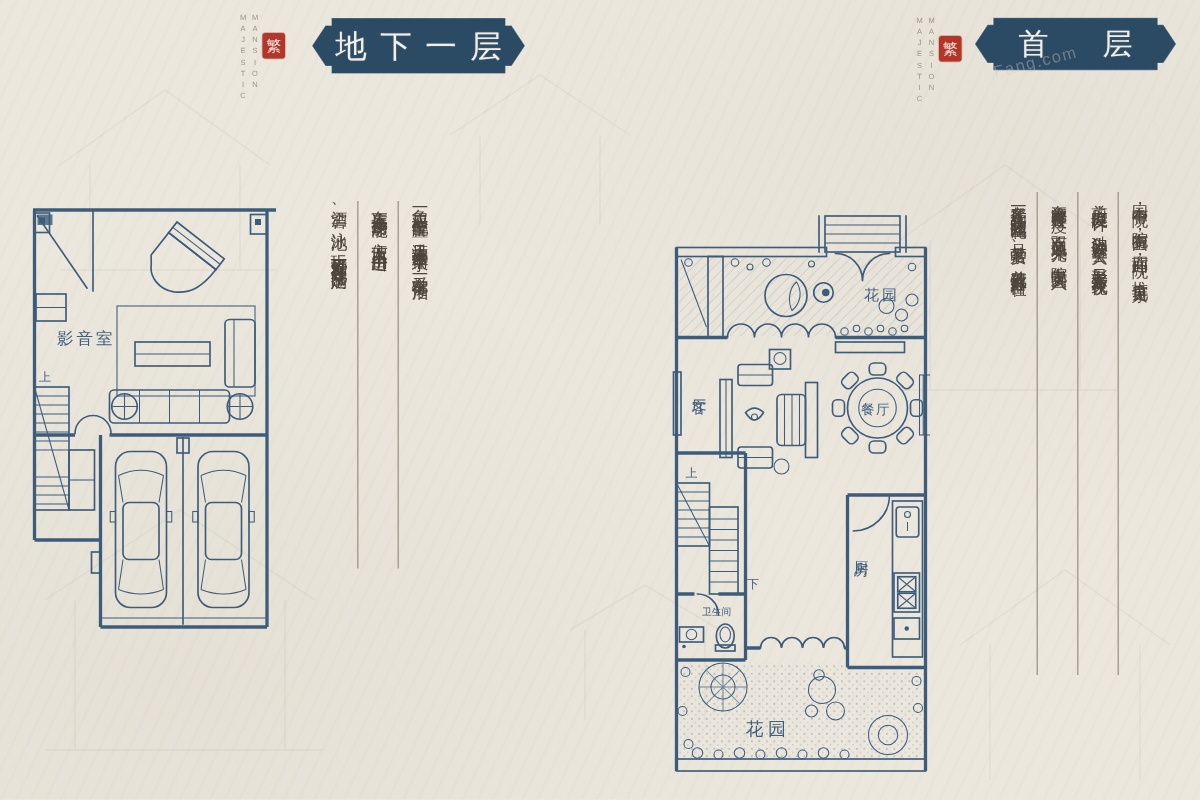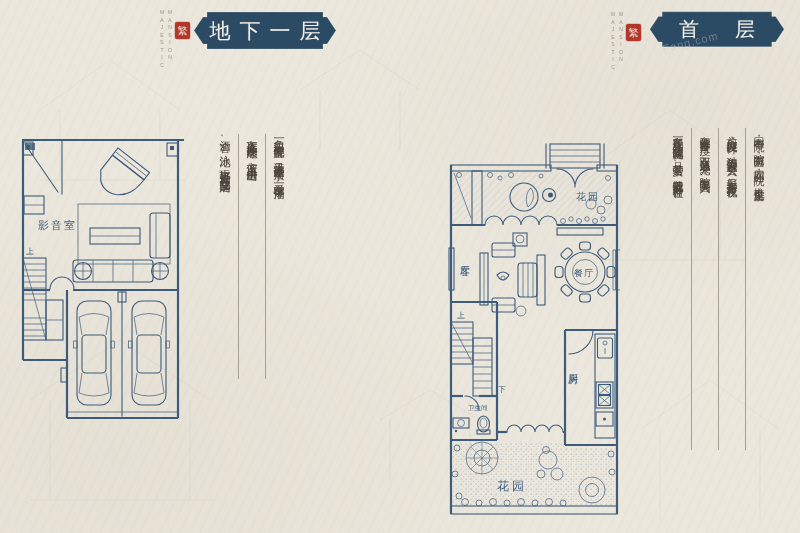"地下一层" div.banner { left: 192px -> 206px }
